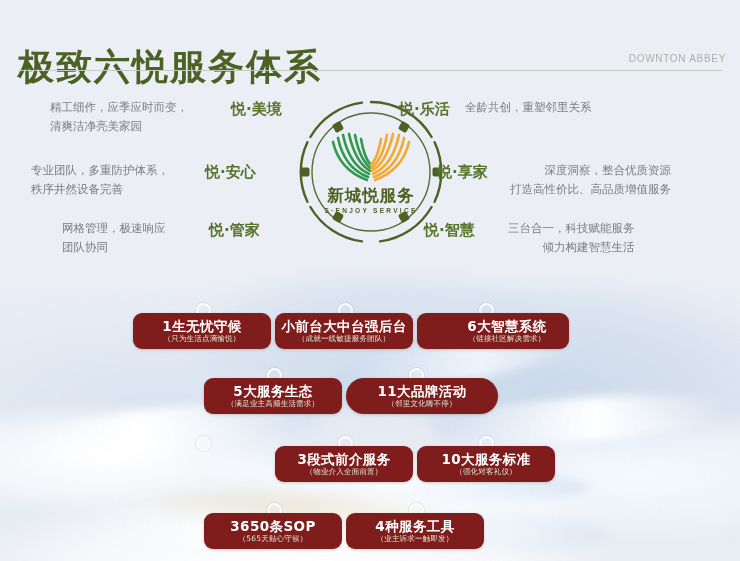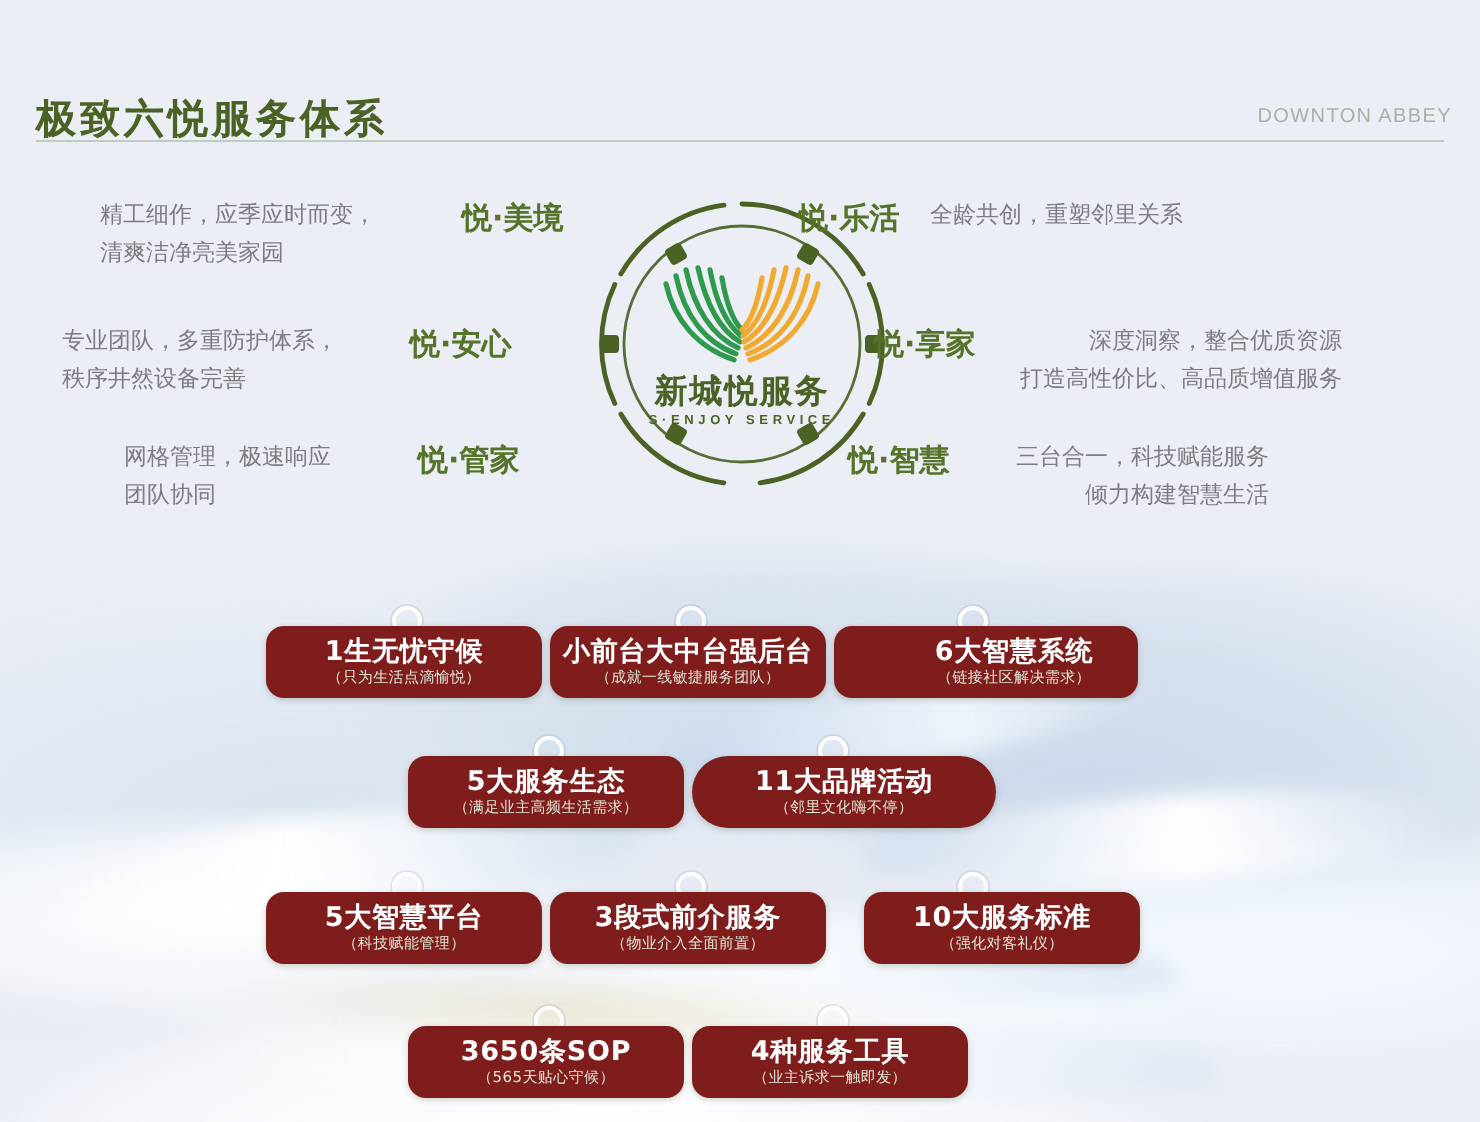"极致六悦服务体系" .title { font-size: 20px -> 36px }
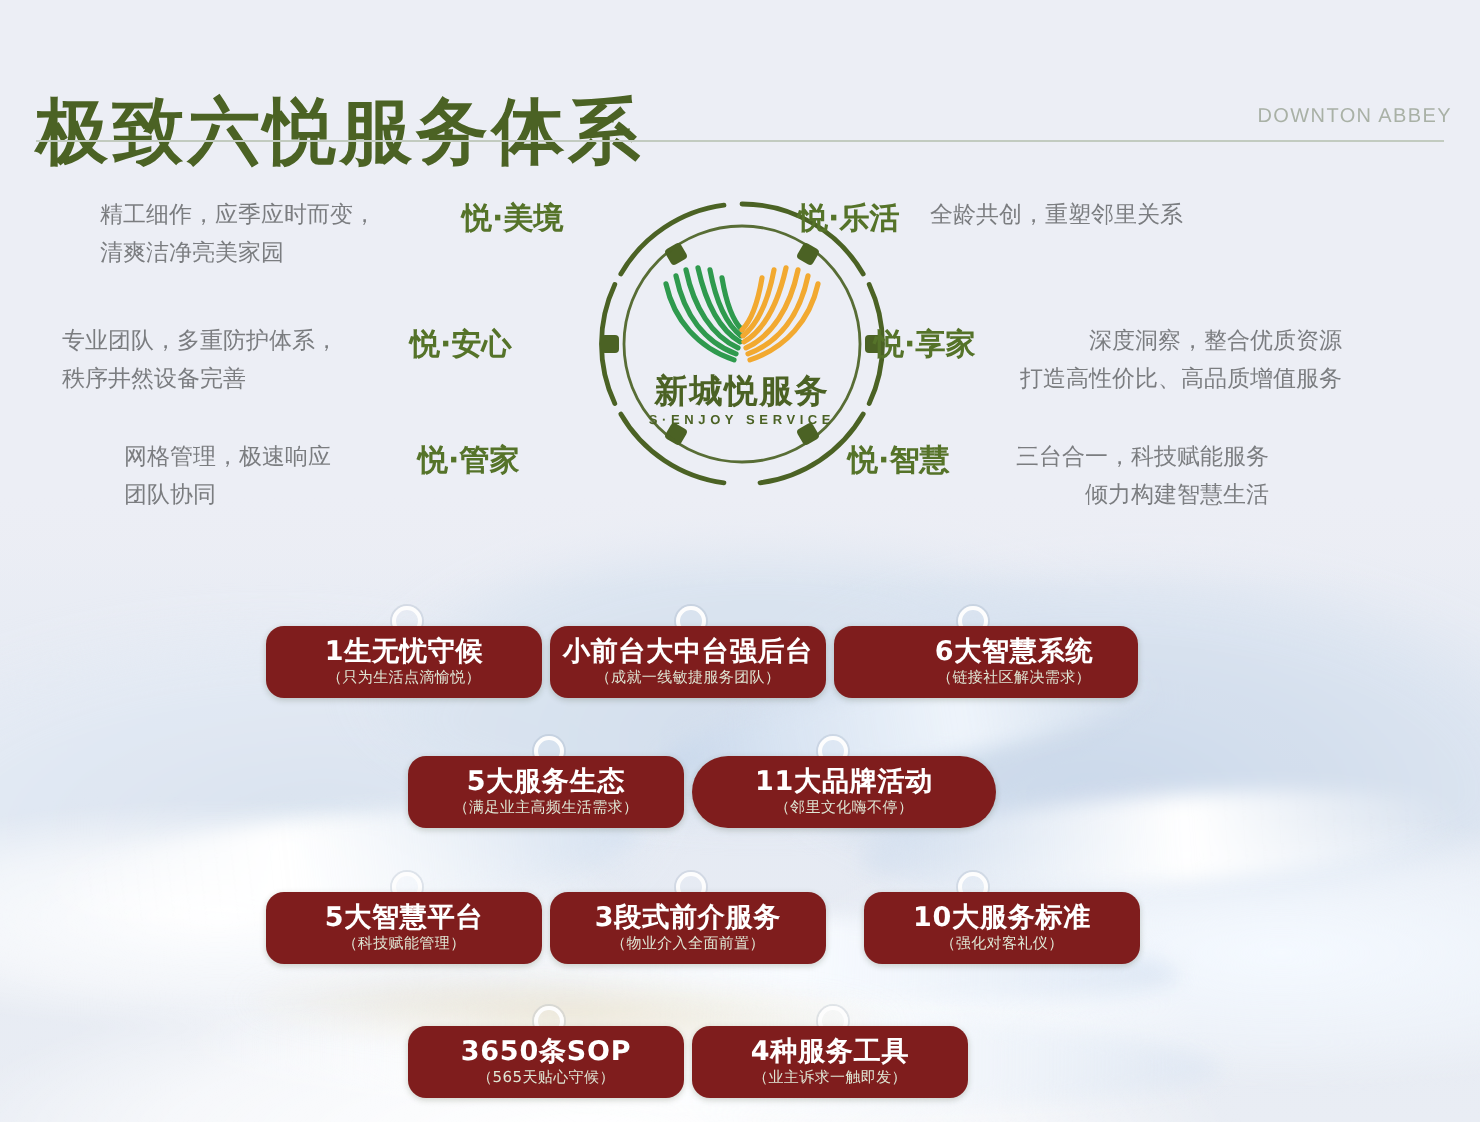"5大智慧平台" div.pill { html: <div> <div>5大智慧平台</div> <div>（科技赋能管理）</div> </div> -> none }
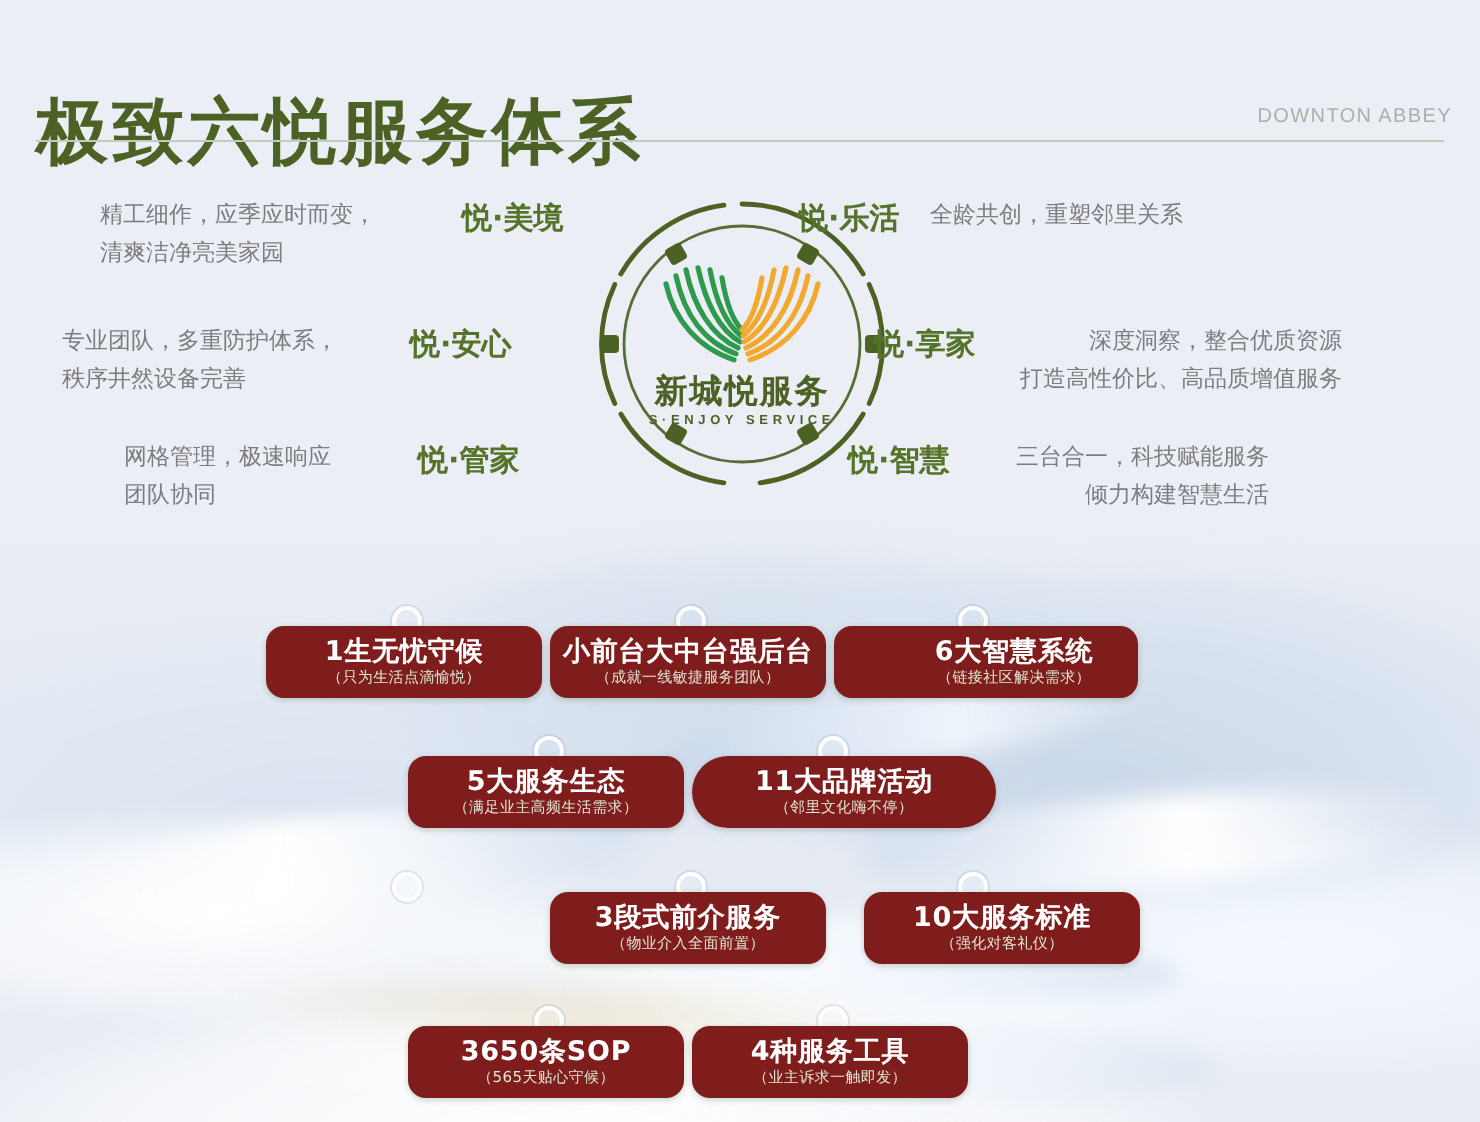"10大服务标准" div.pill { left: 432px -> 417px }
